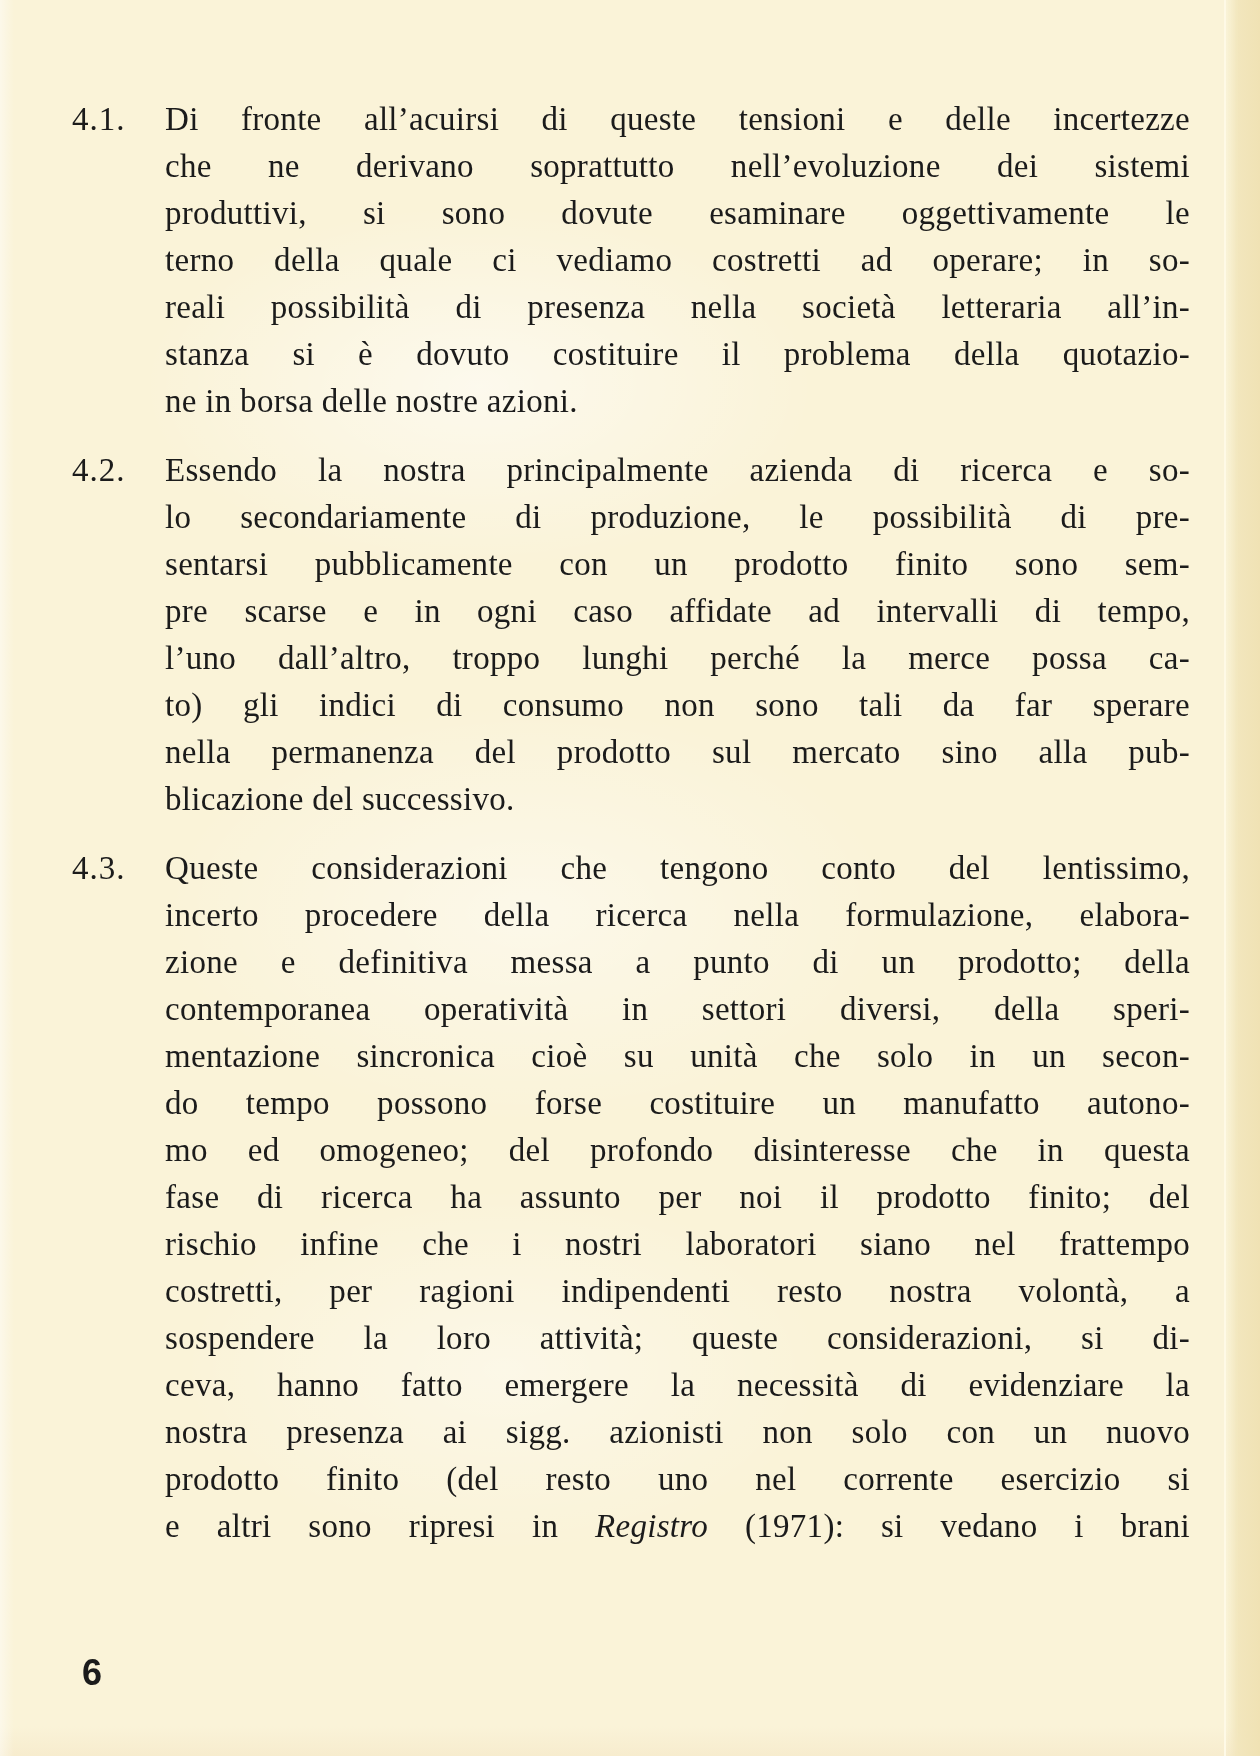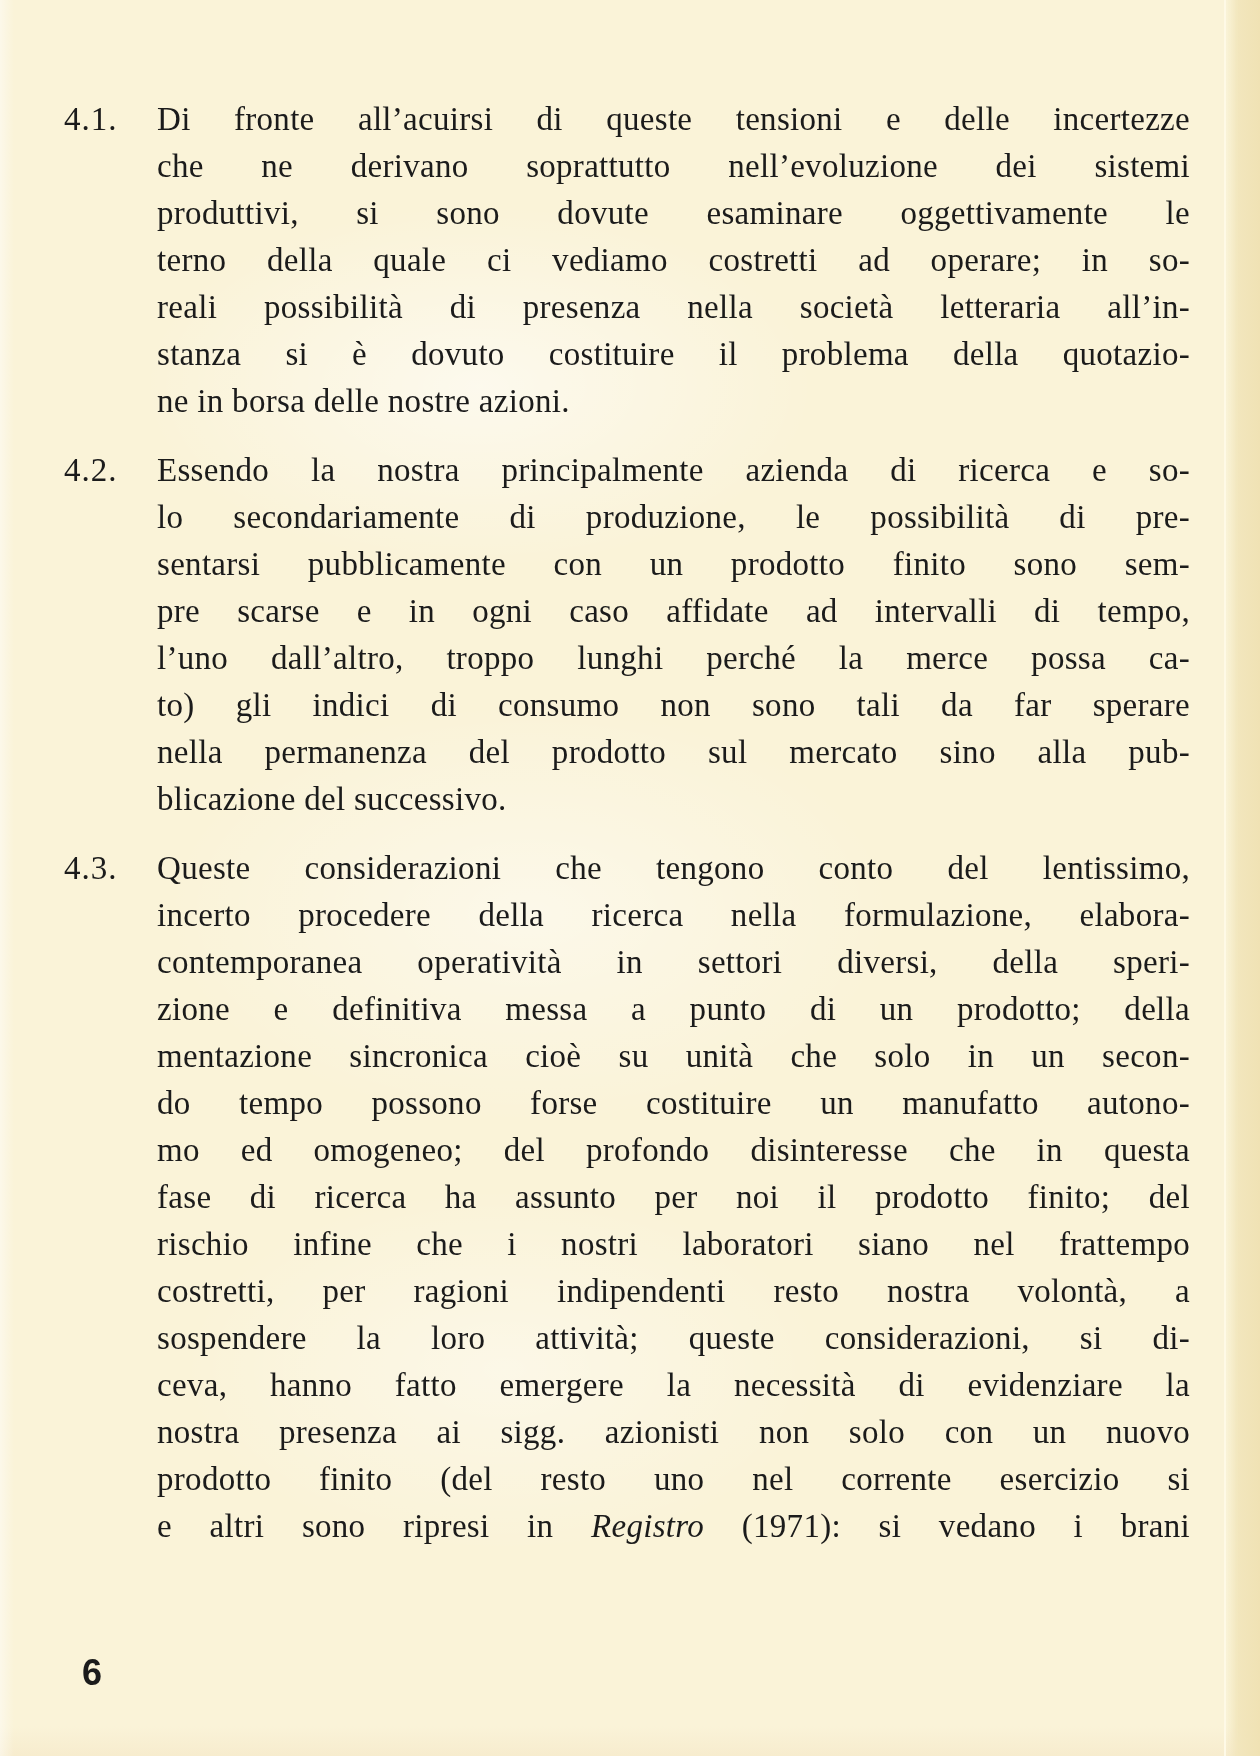"4.1." .content { left: 64px -> 72px }
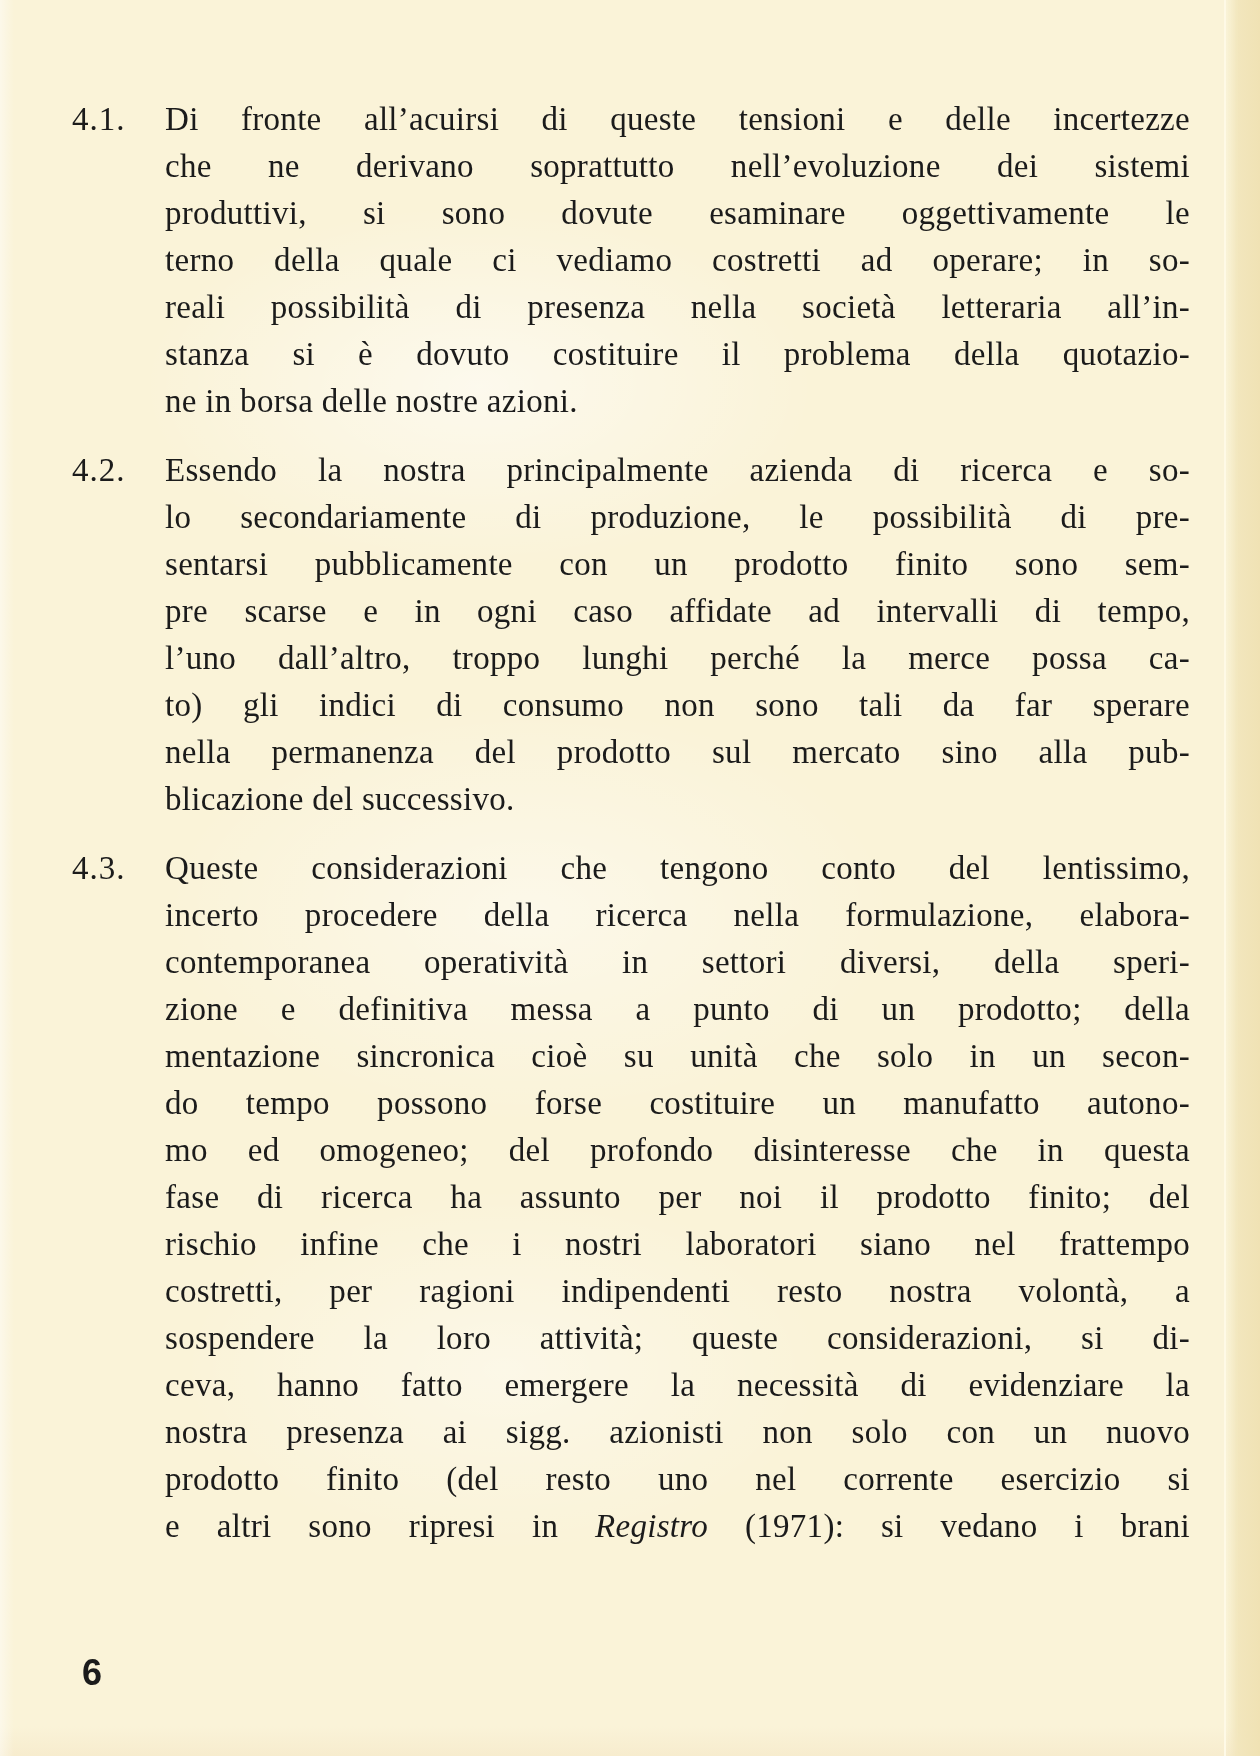"contemporanea operatività in settori" div.line { order: before "zione e definitiva messa a" -> after "zione e definitiva messa a" }
